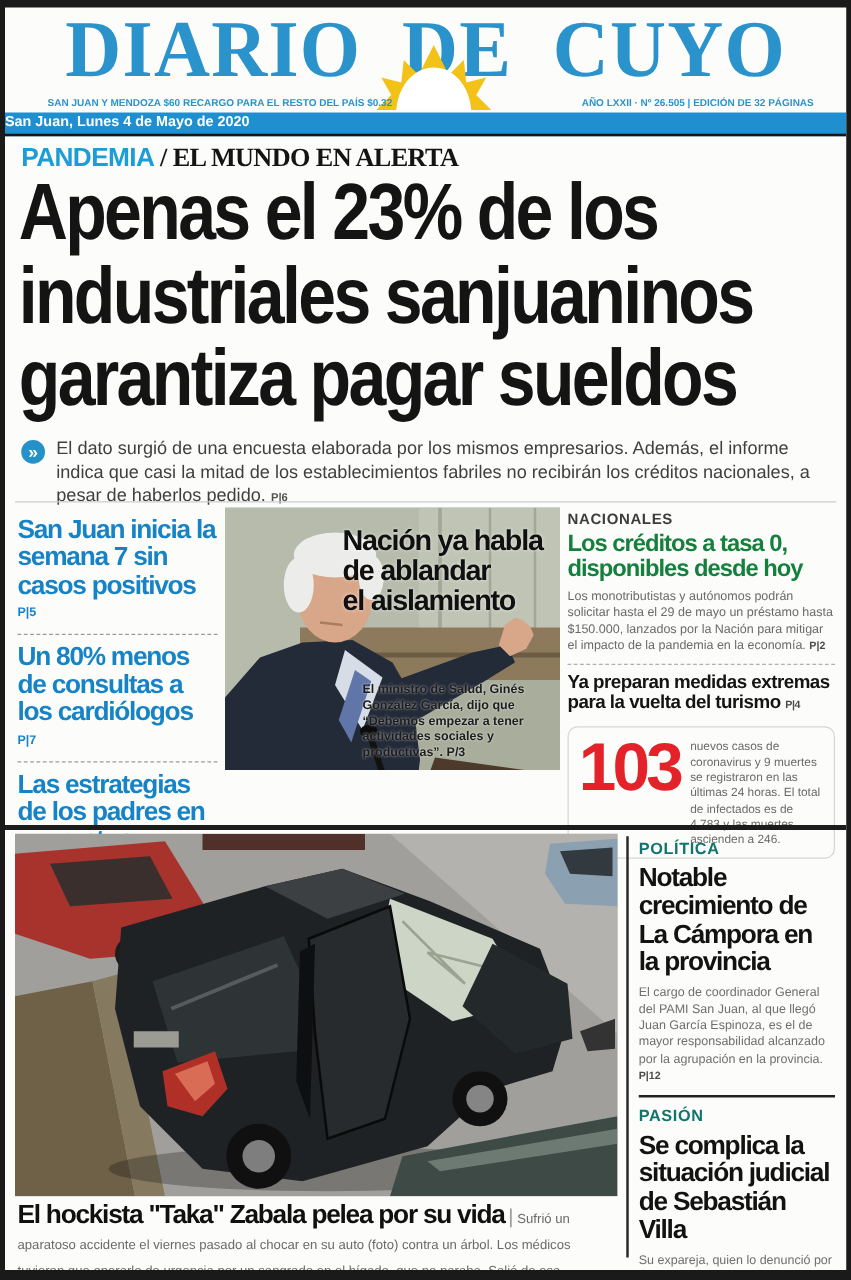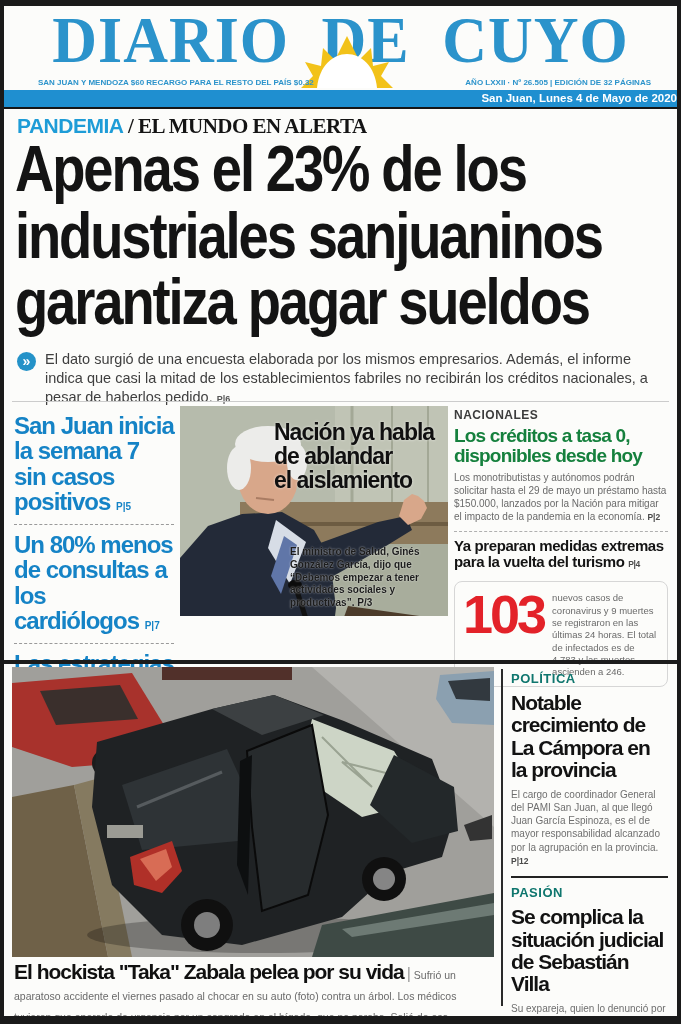"San Juan, Lunes 4 de" .datebar { text-align: right -> left }
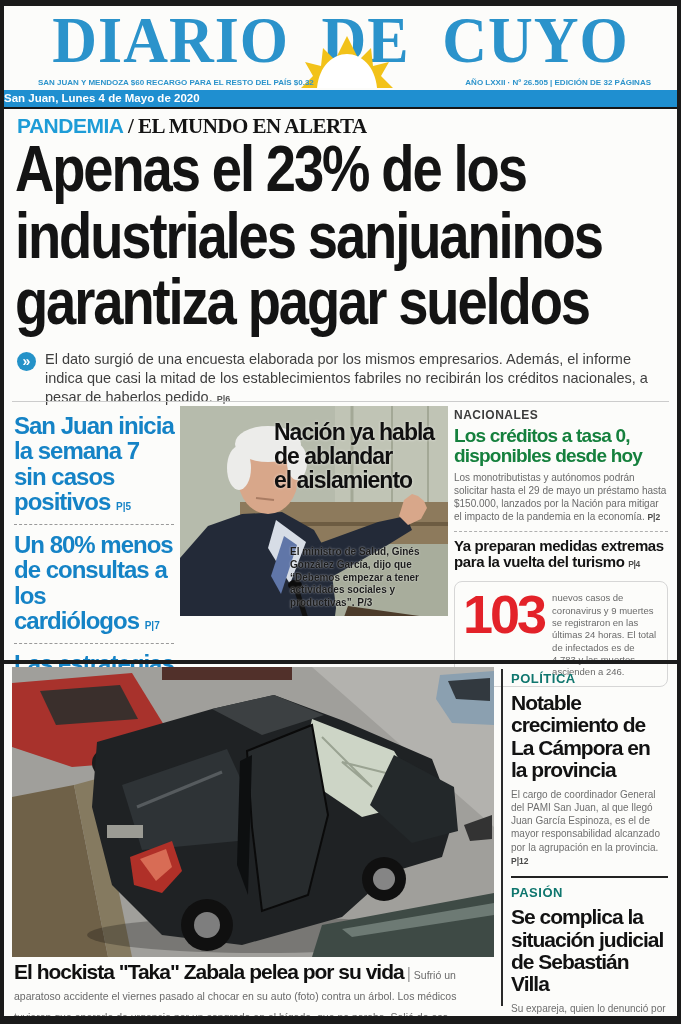"San Juan inicia la semana" .teaser .t { font-size: 24px -> 21px }
